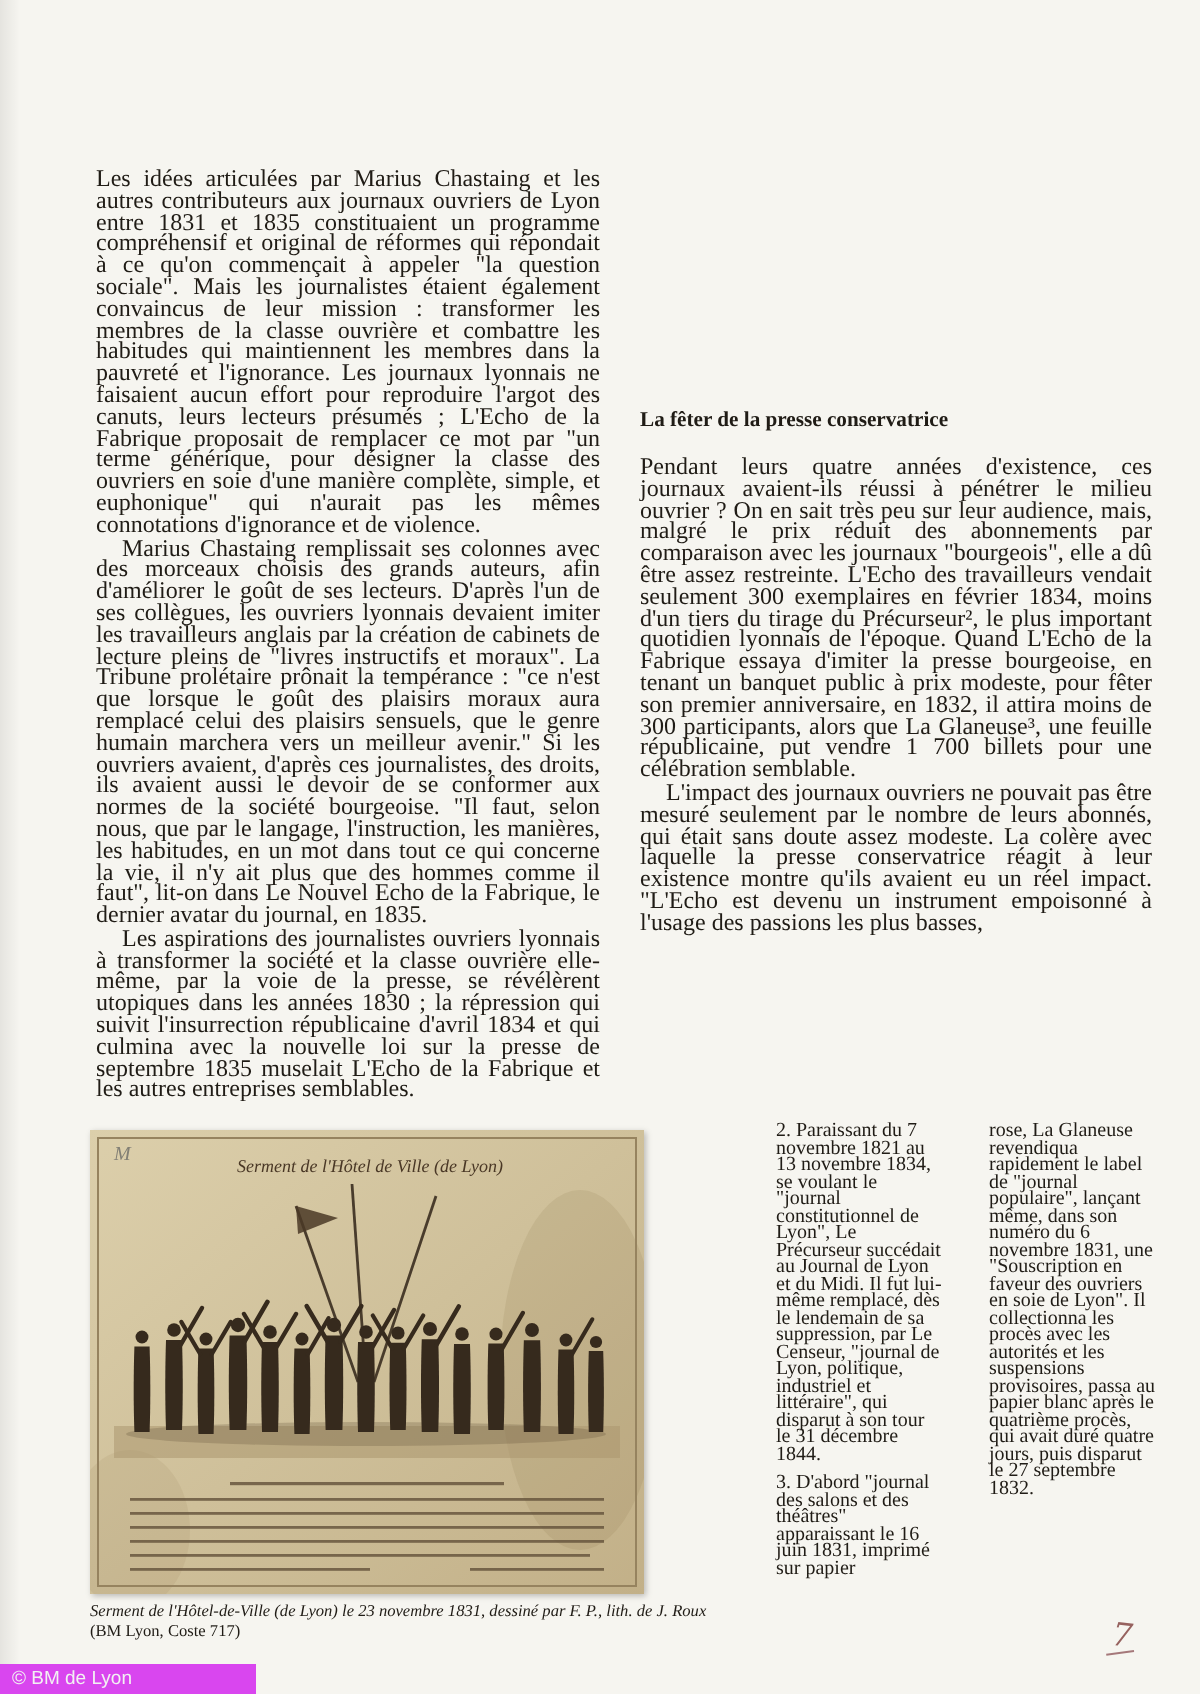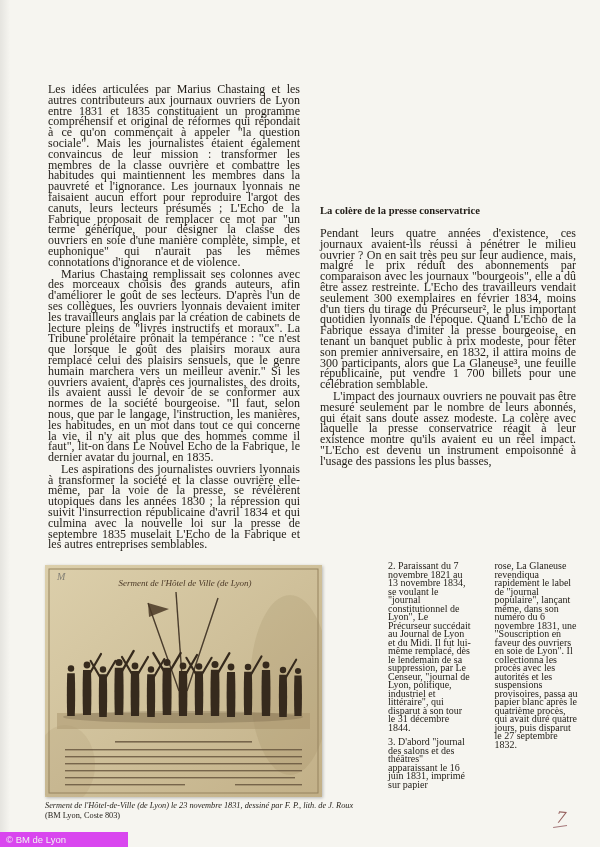"La colère de la presse" h2.section-heading { text: colère -> fêter }
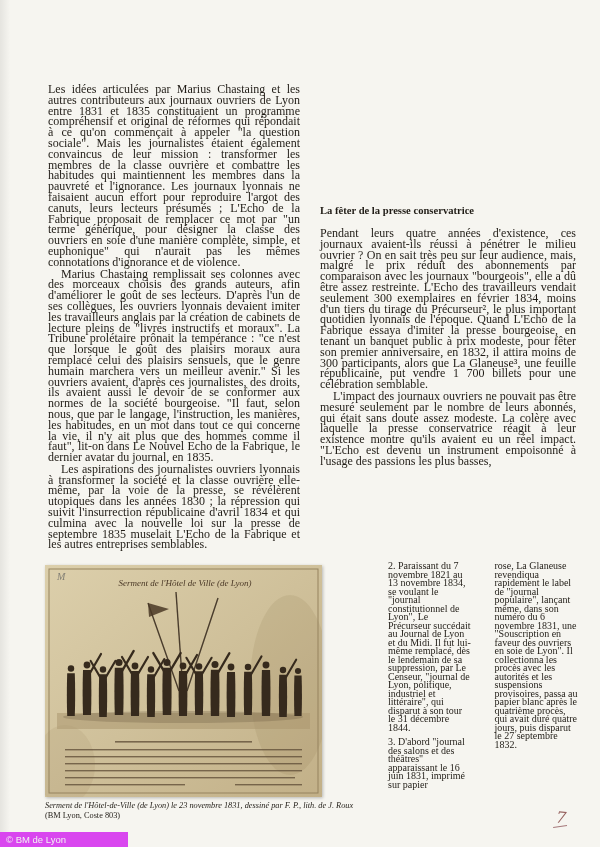"(BM Lyon, Coste 803)" span.caption-line2 { text: 803 -> 717 }
